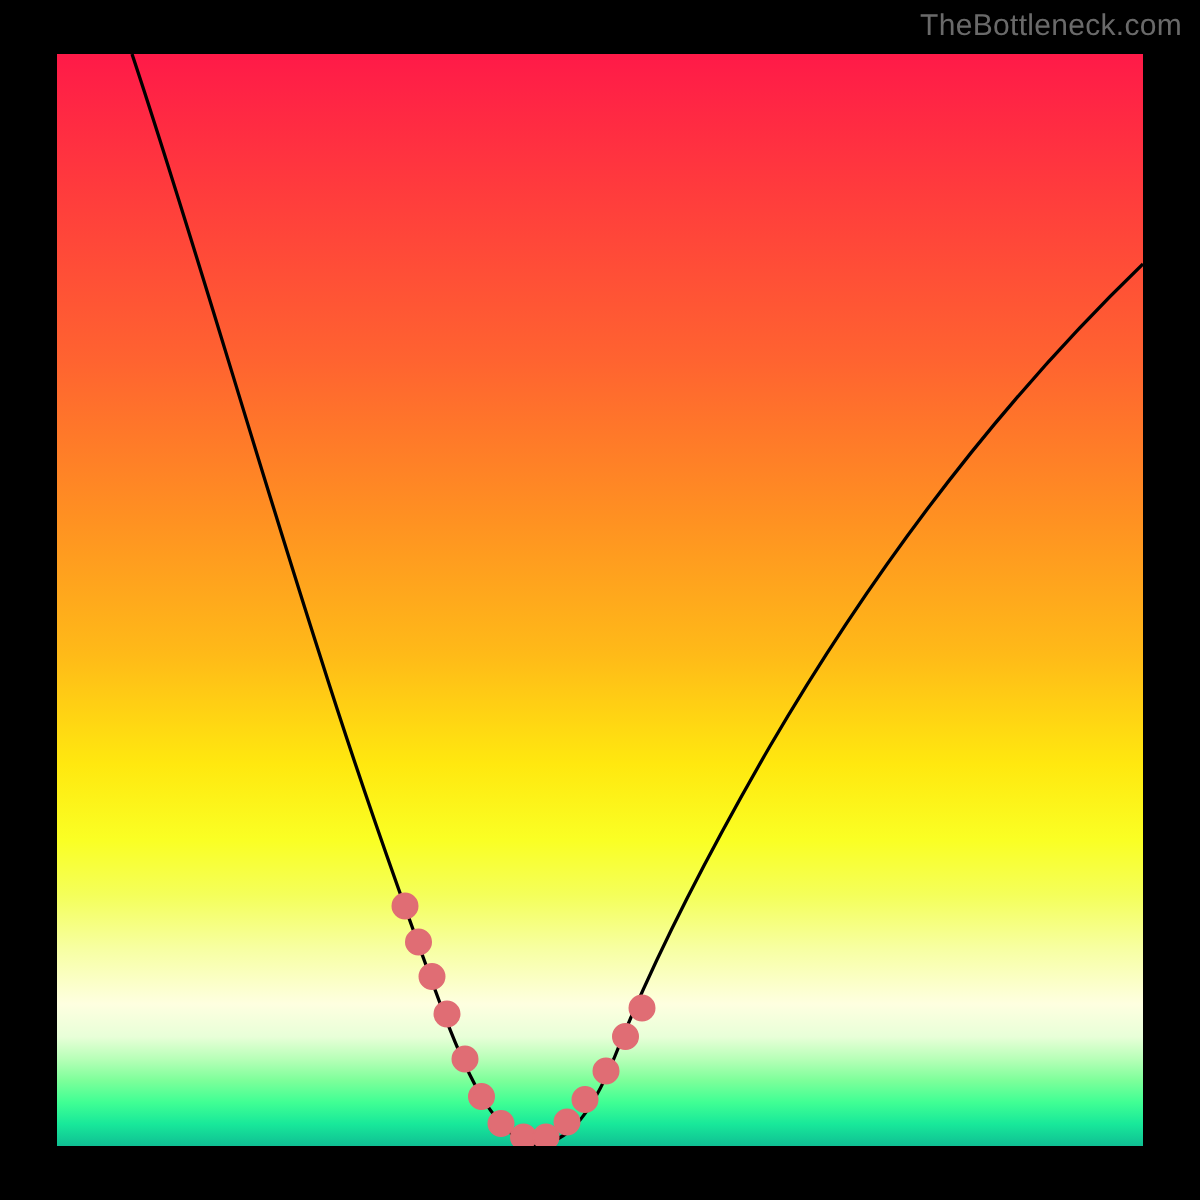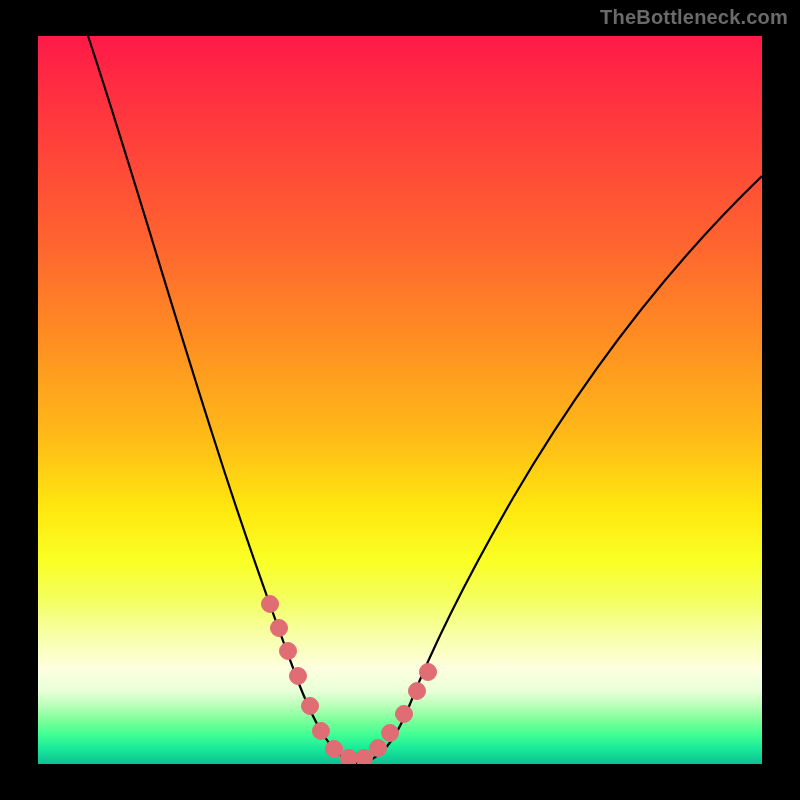"TheBottleneck.com" .watermark { font-weight: 700 -> 400 }
